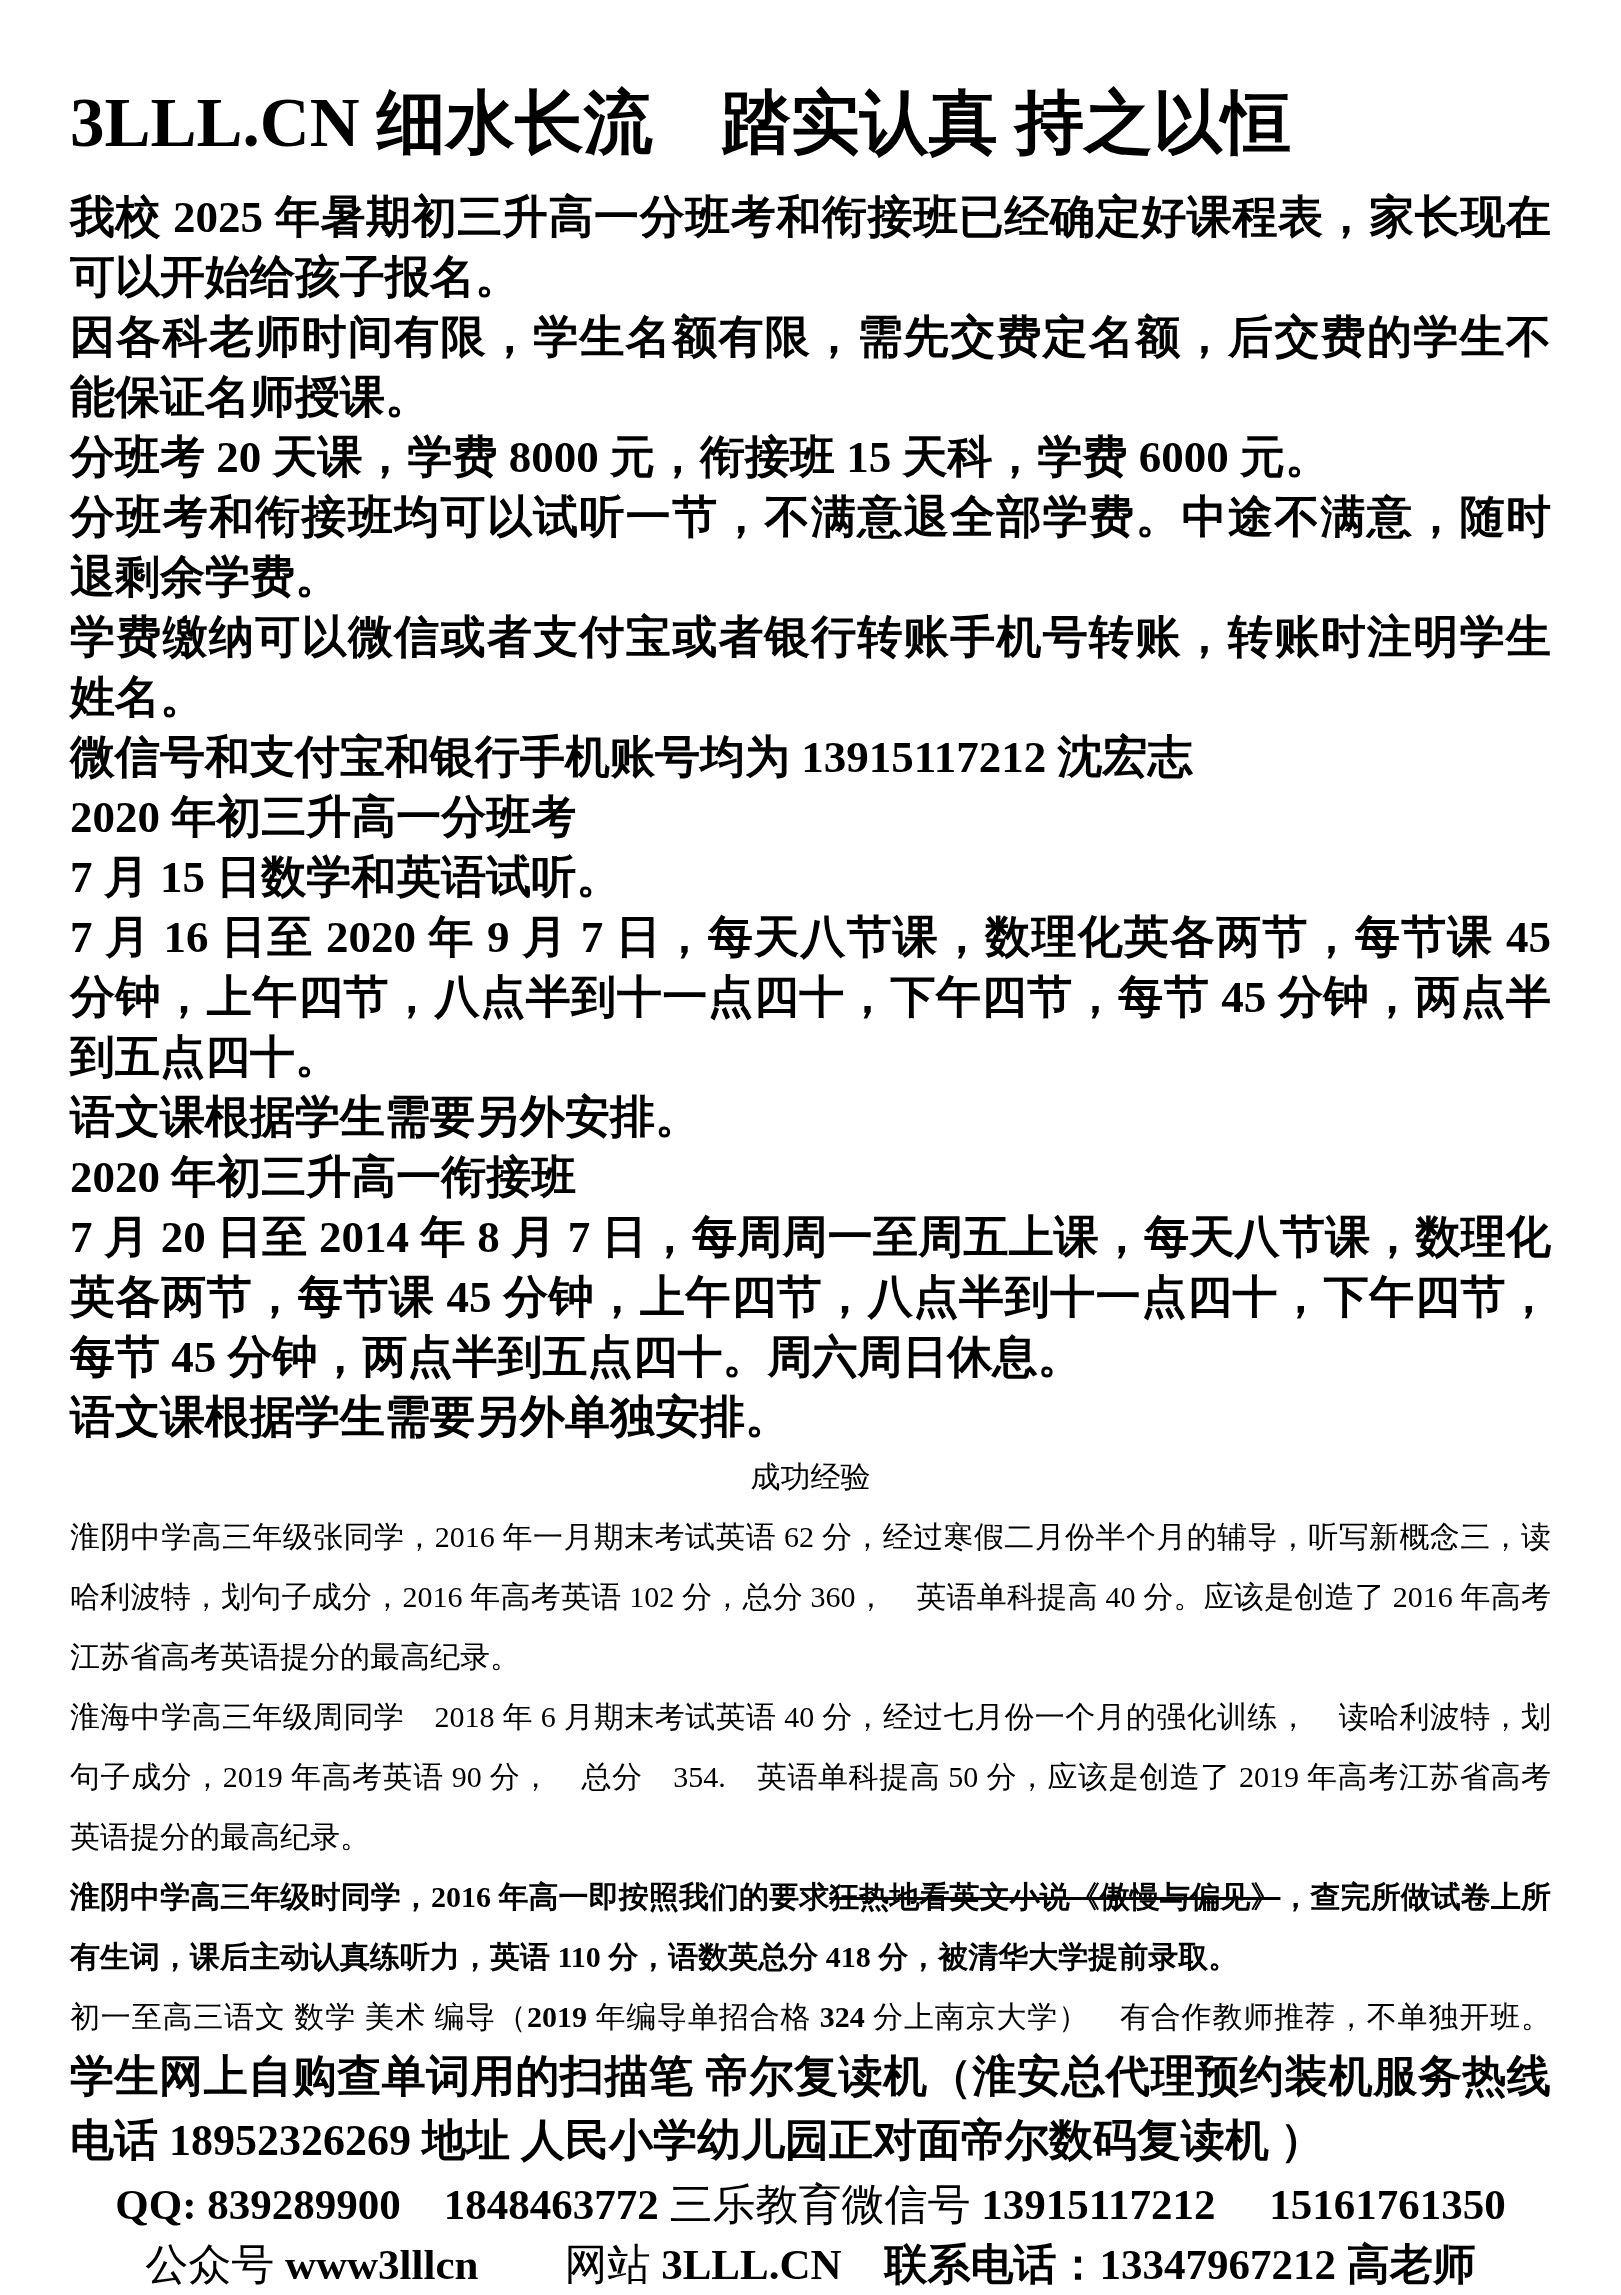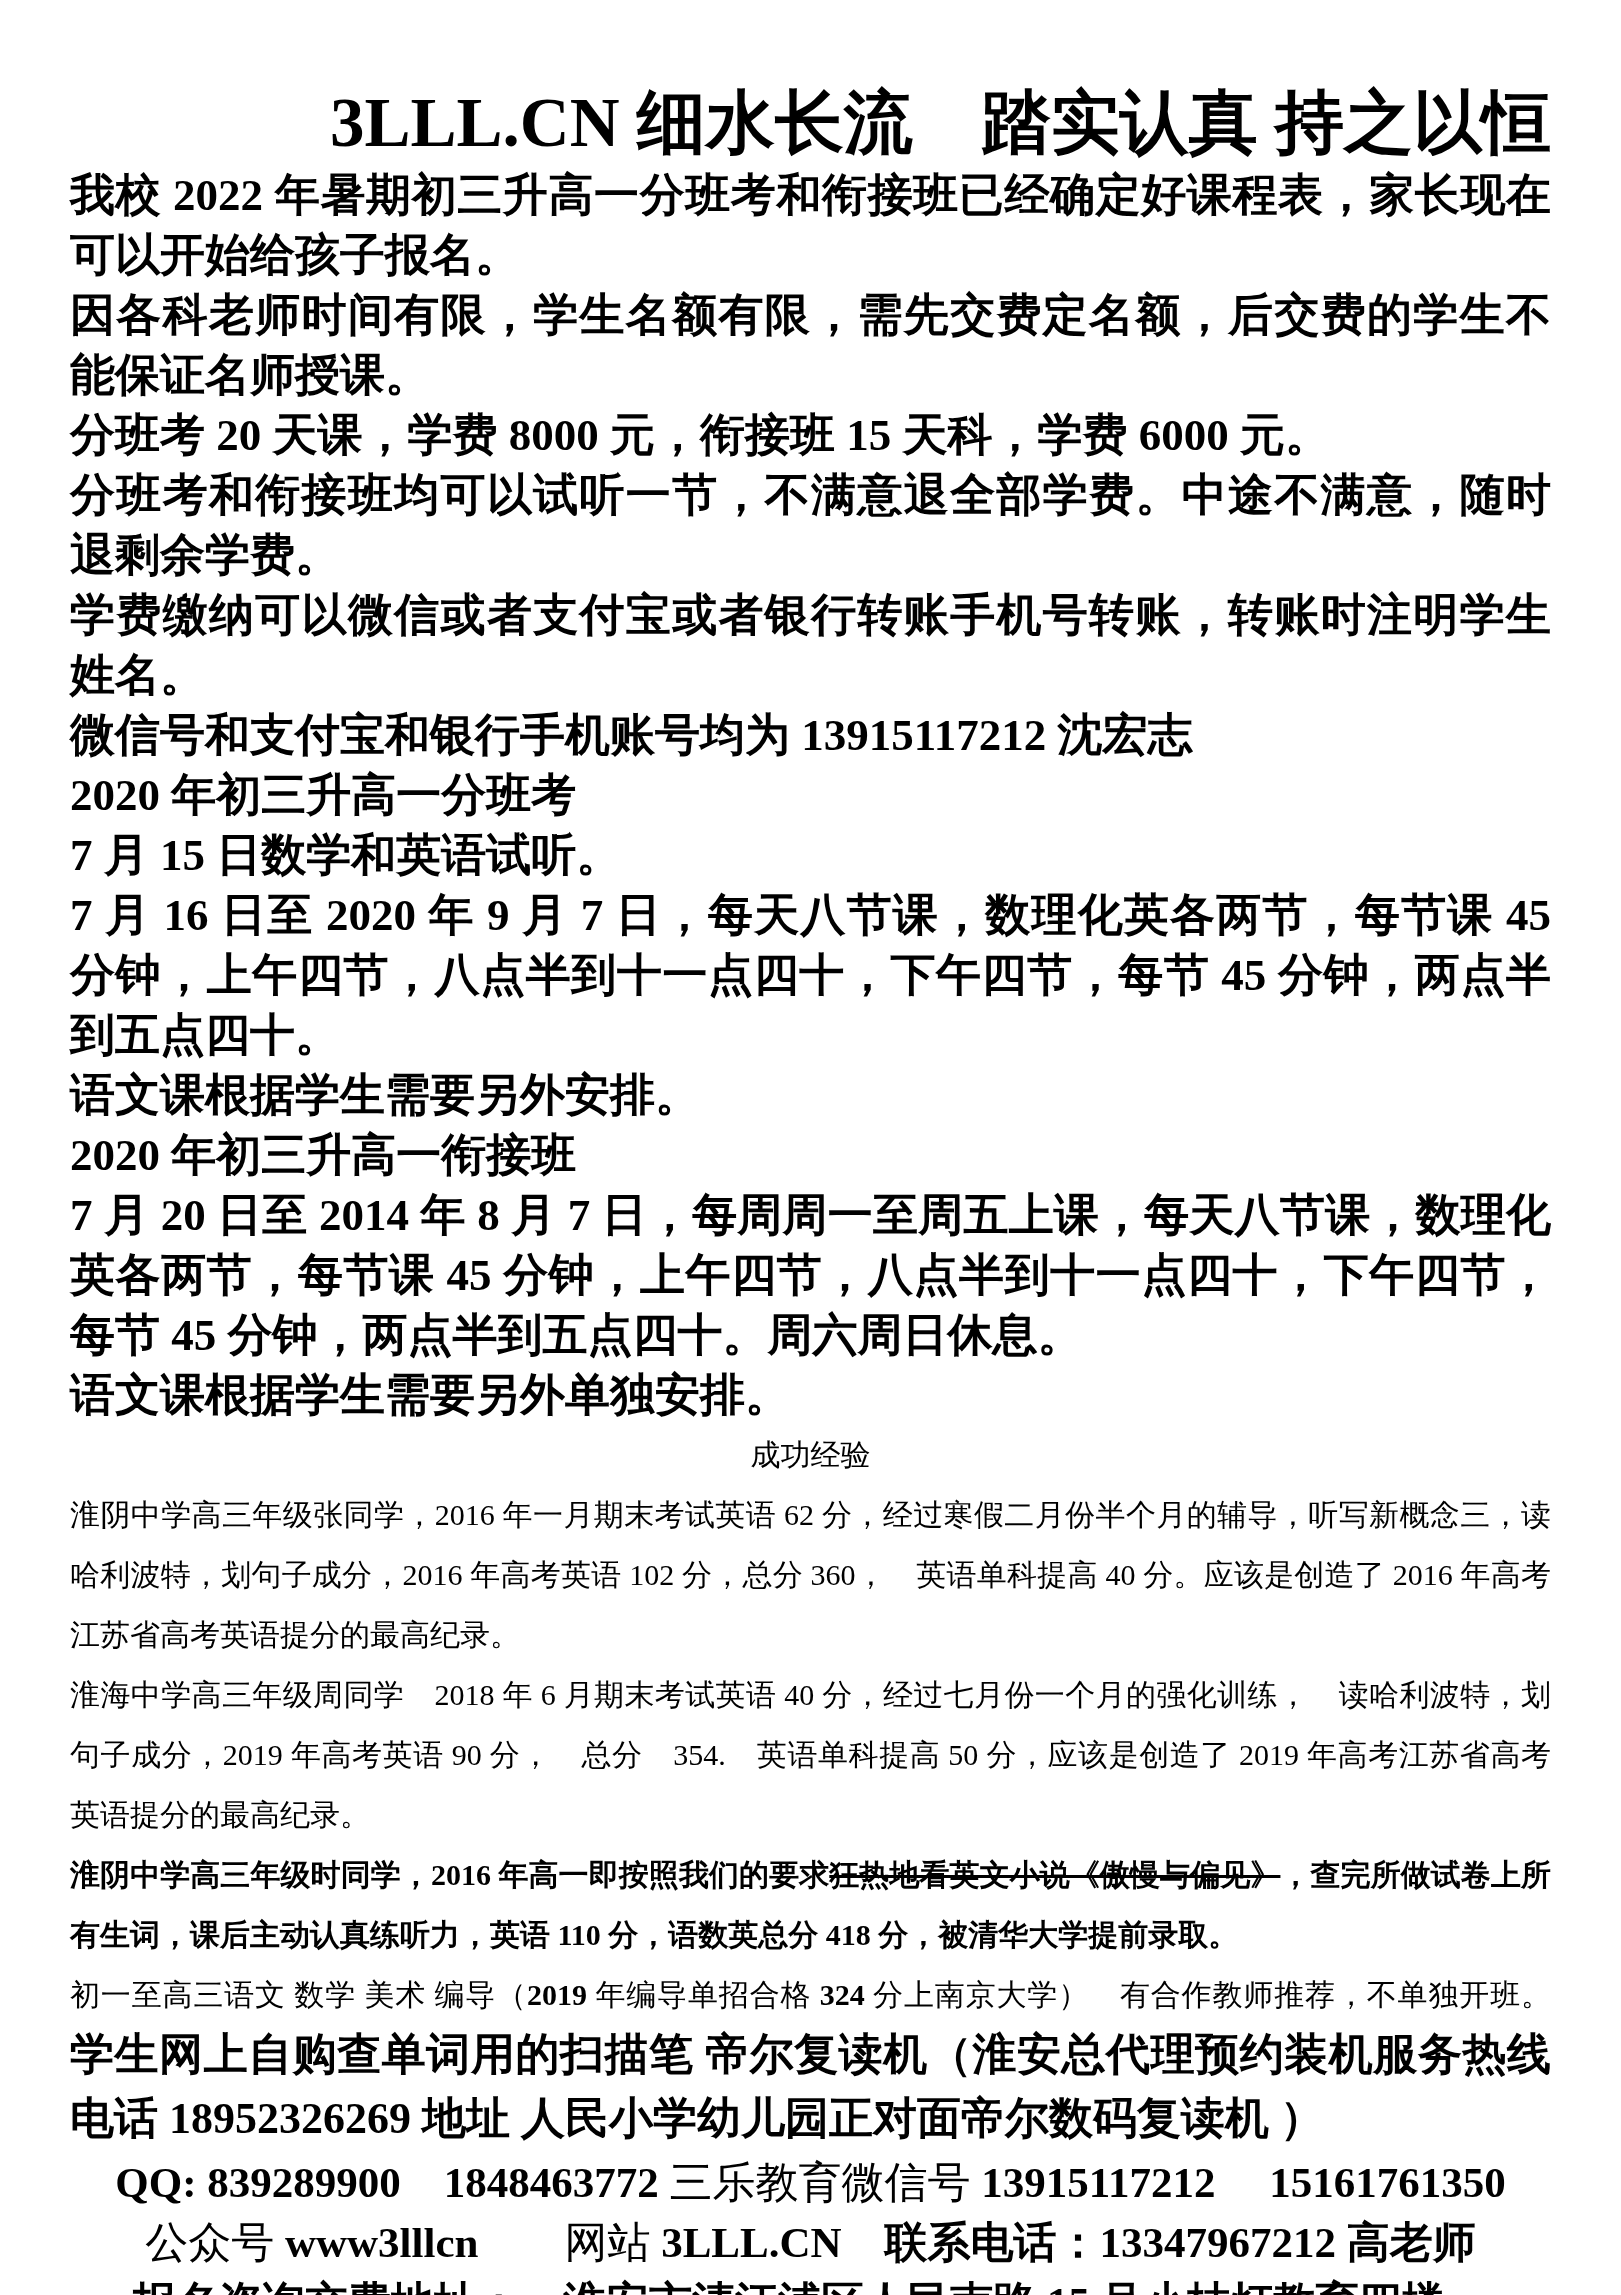"3LLL.CN 细水长流 踏实认真 持之以恒" .doc-title { margin: 0 0 0 0 -> 0 0 22px 0; text-align: right -> left }
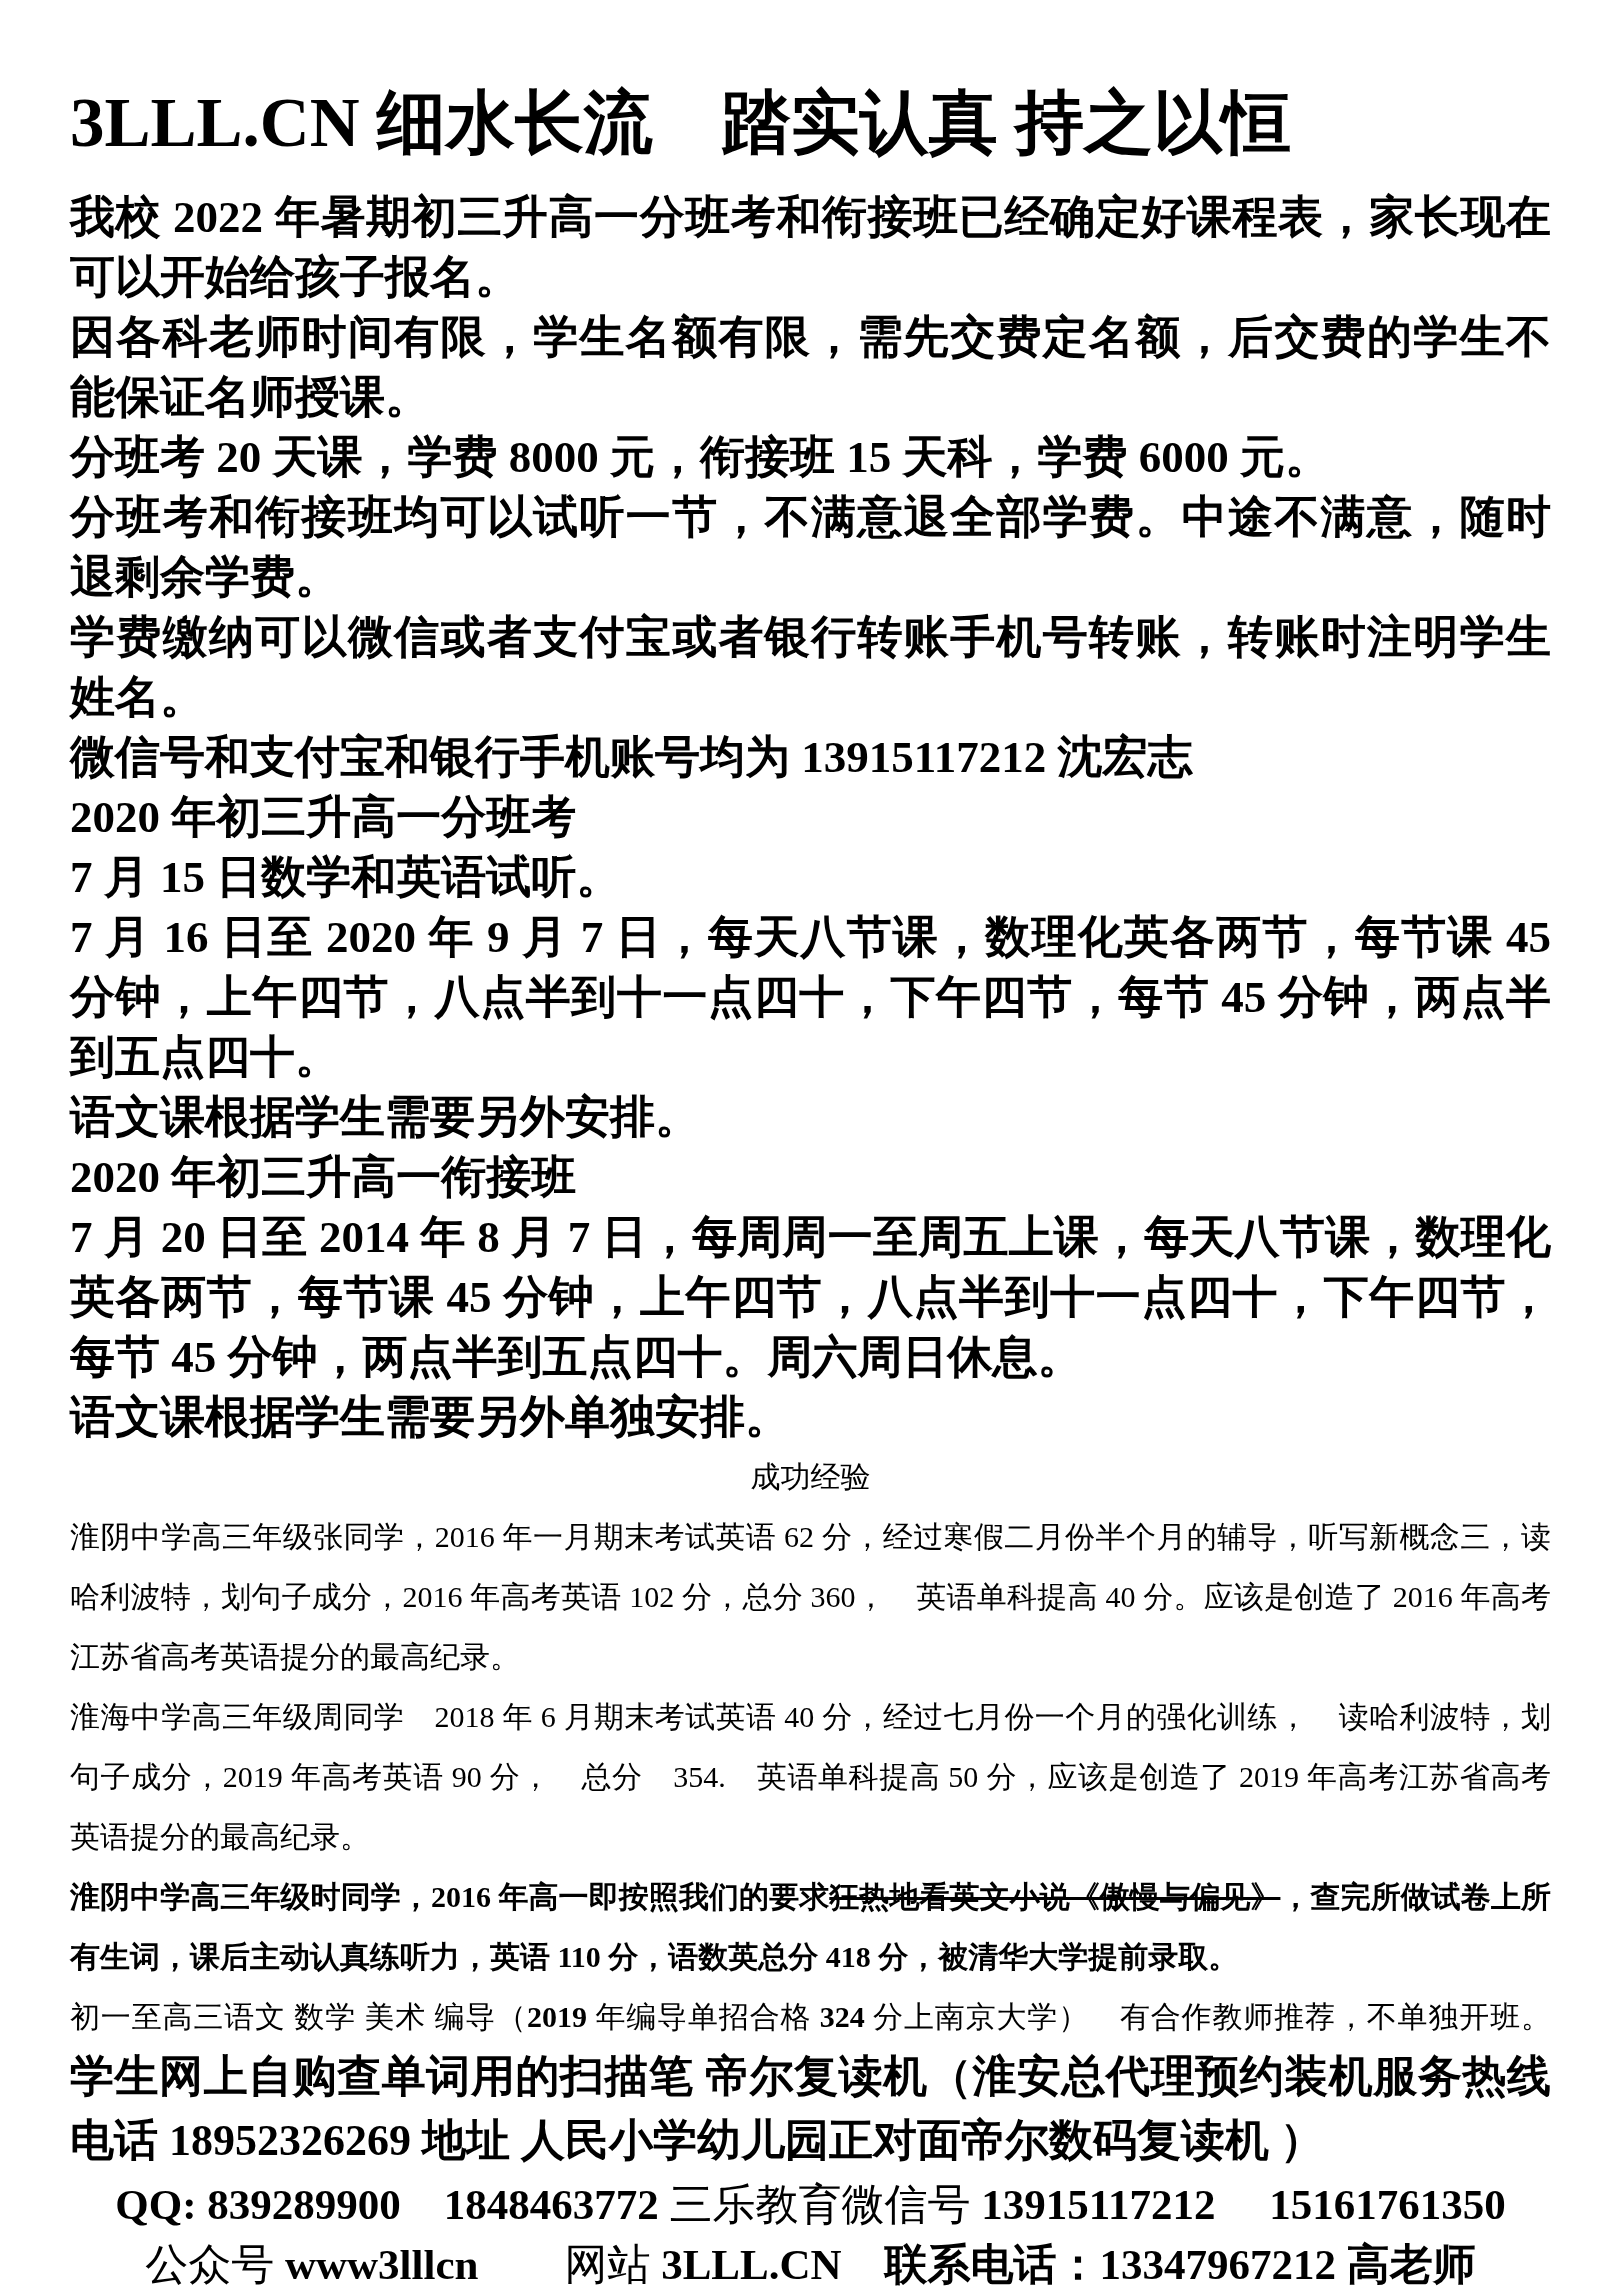"我校 2022" p.body-text { text: 2022 -> 2025 }
